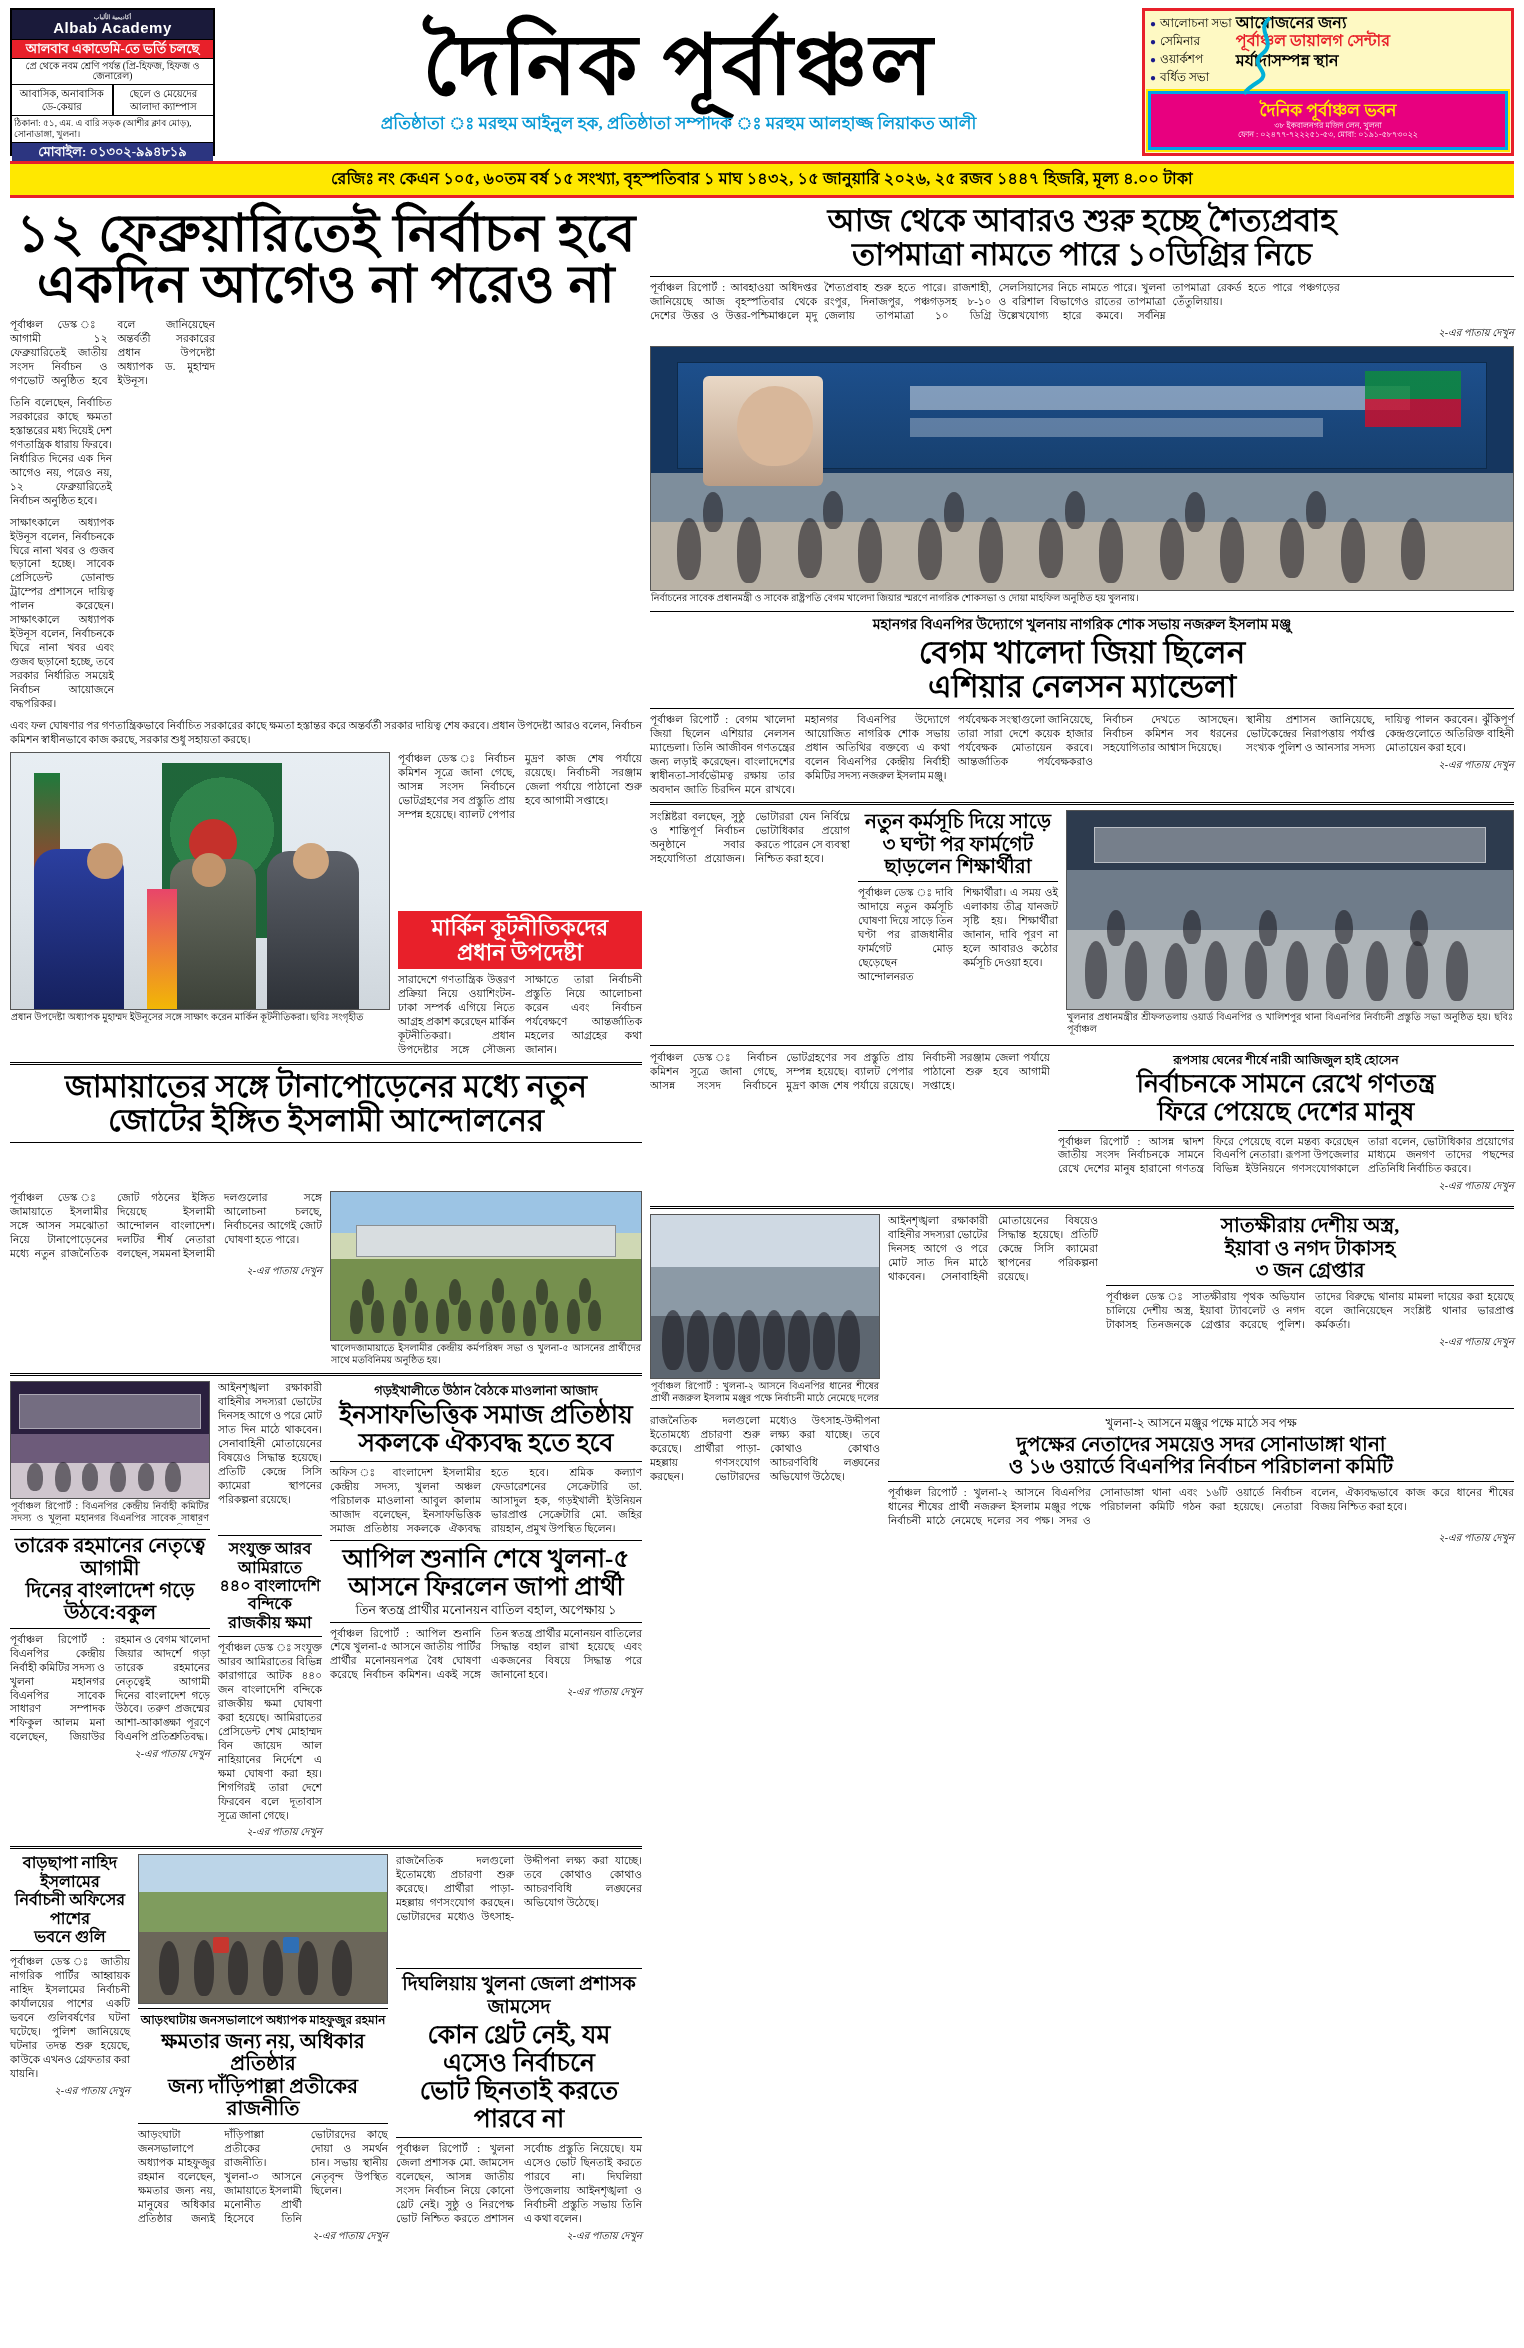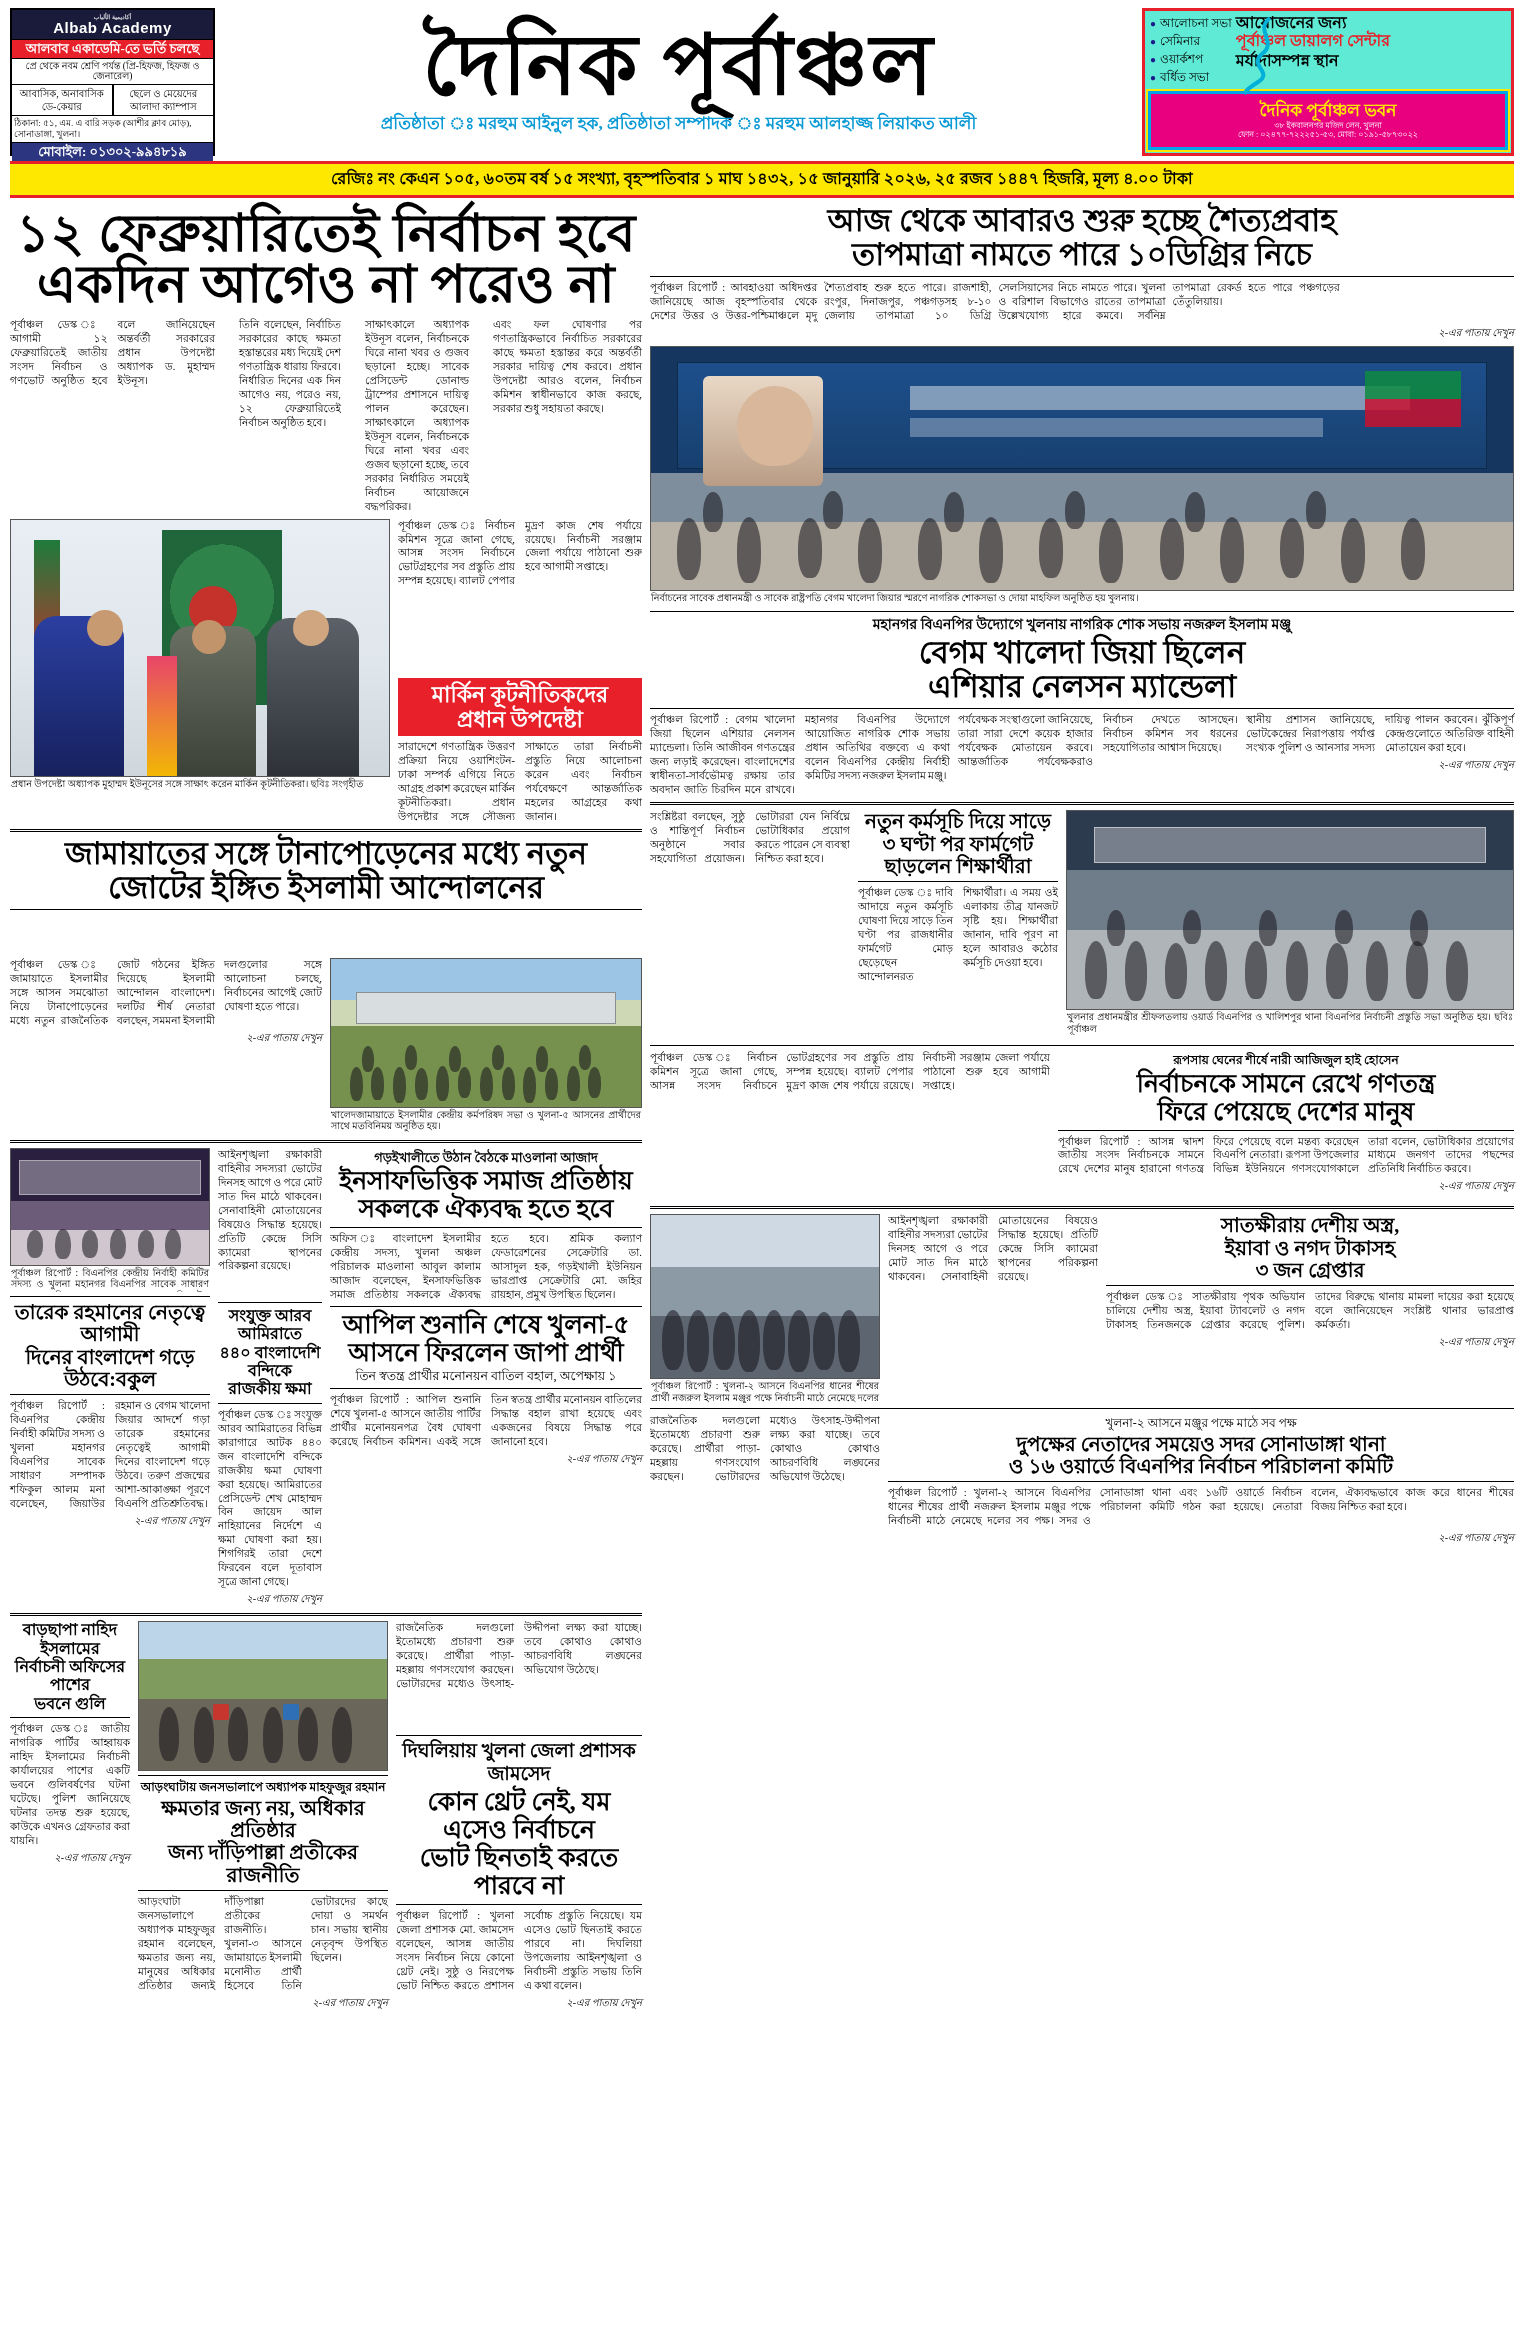"আলোচনা সভা" .ad-right { background: #5eead4 -> #fef9c3 }
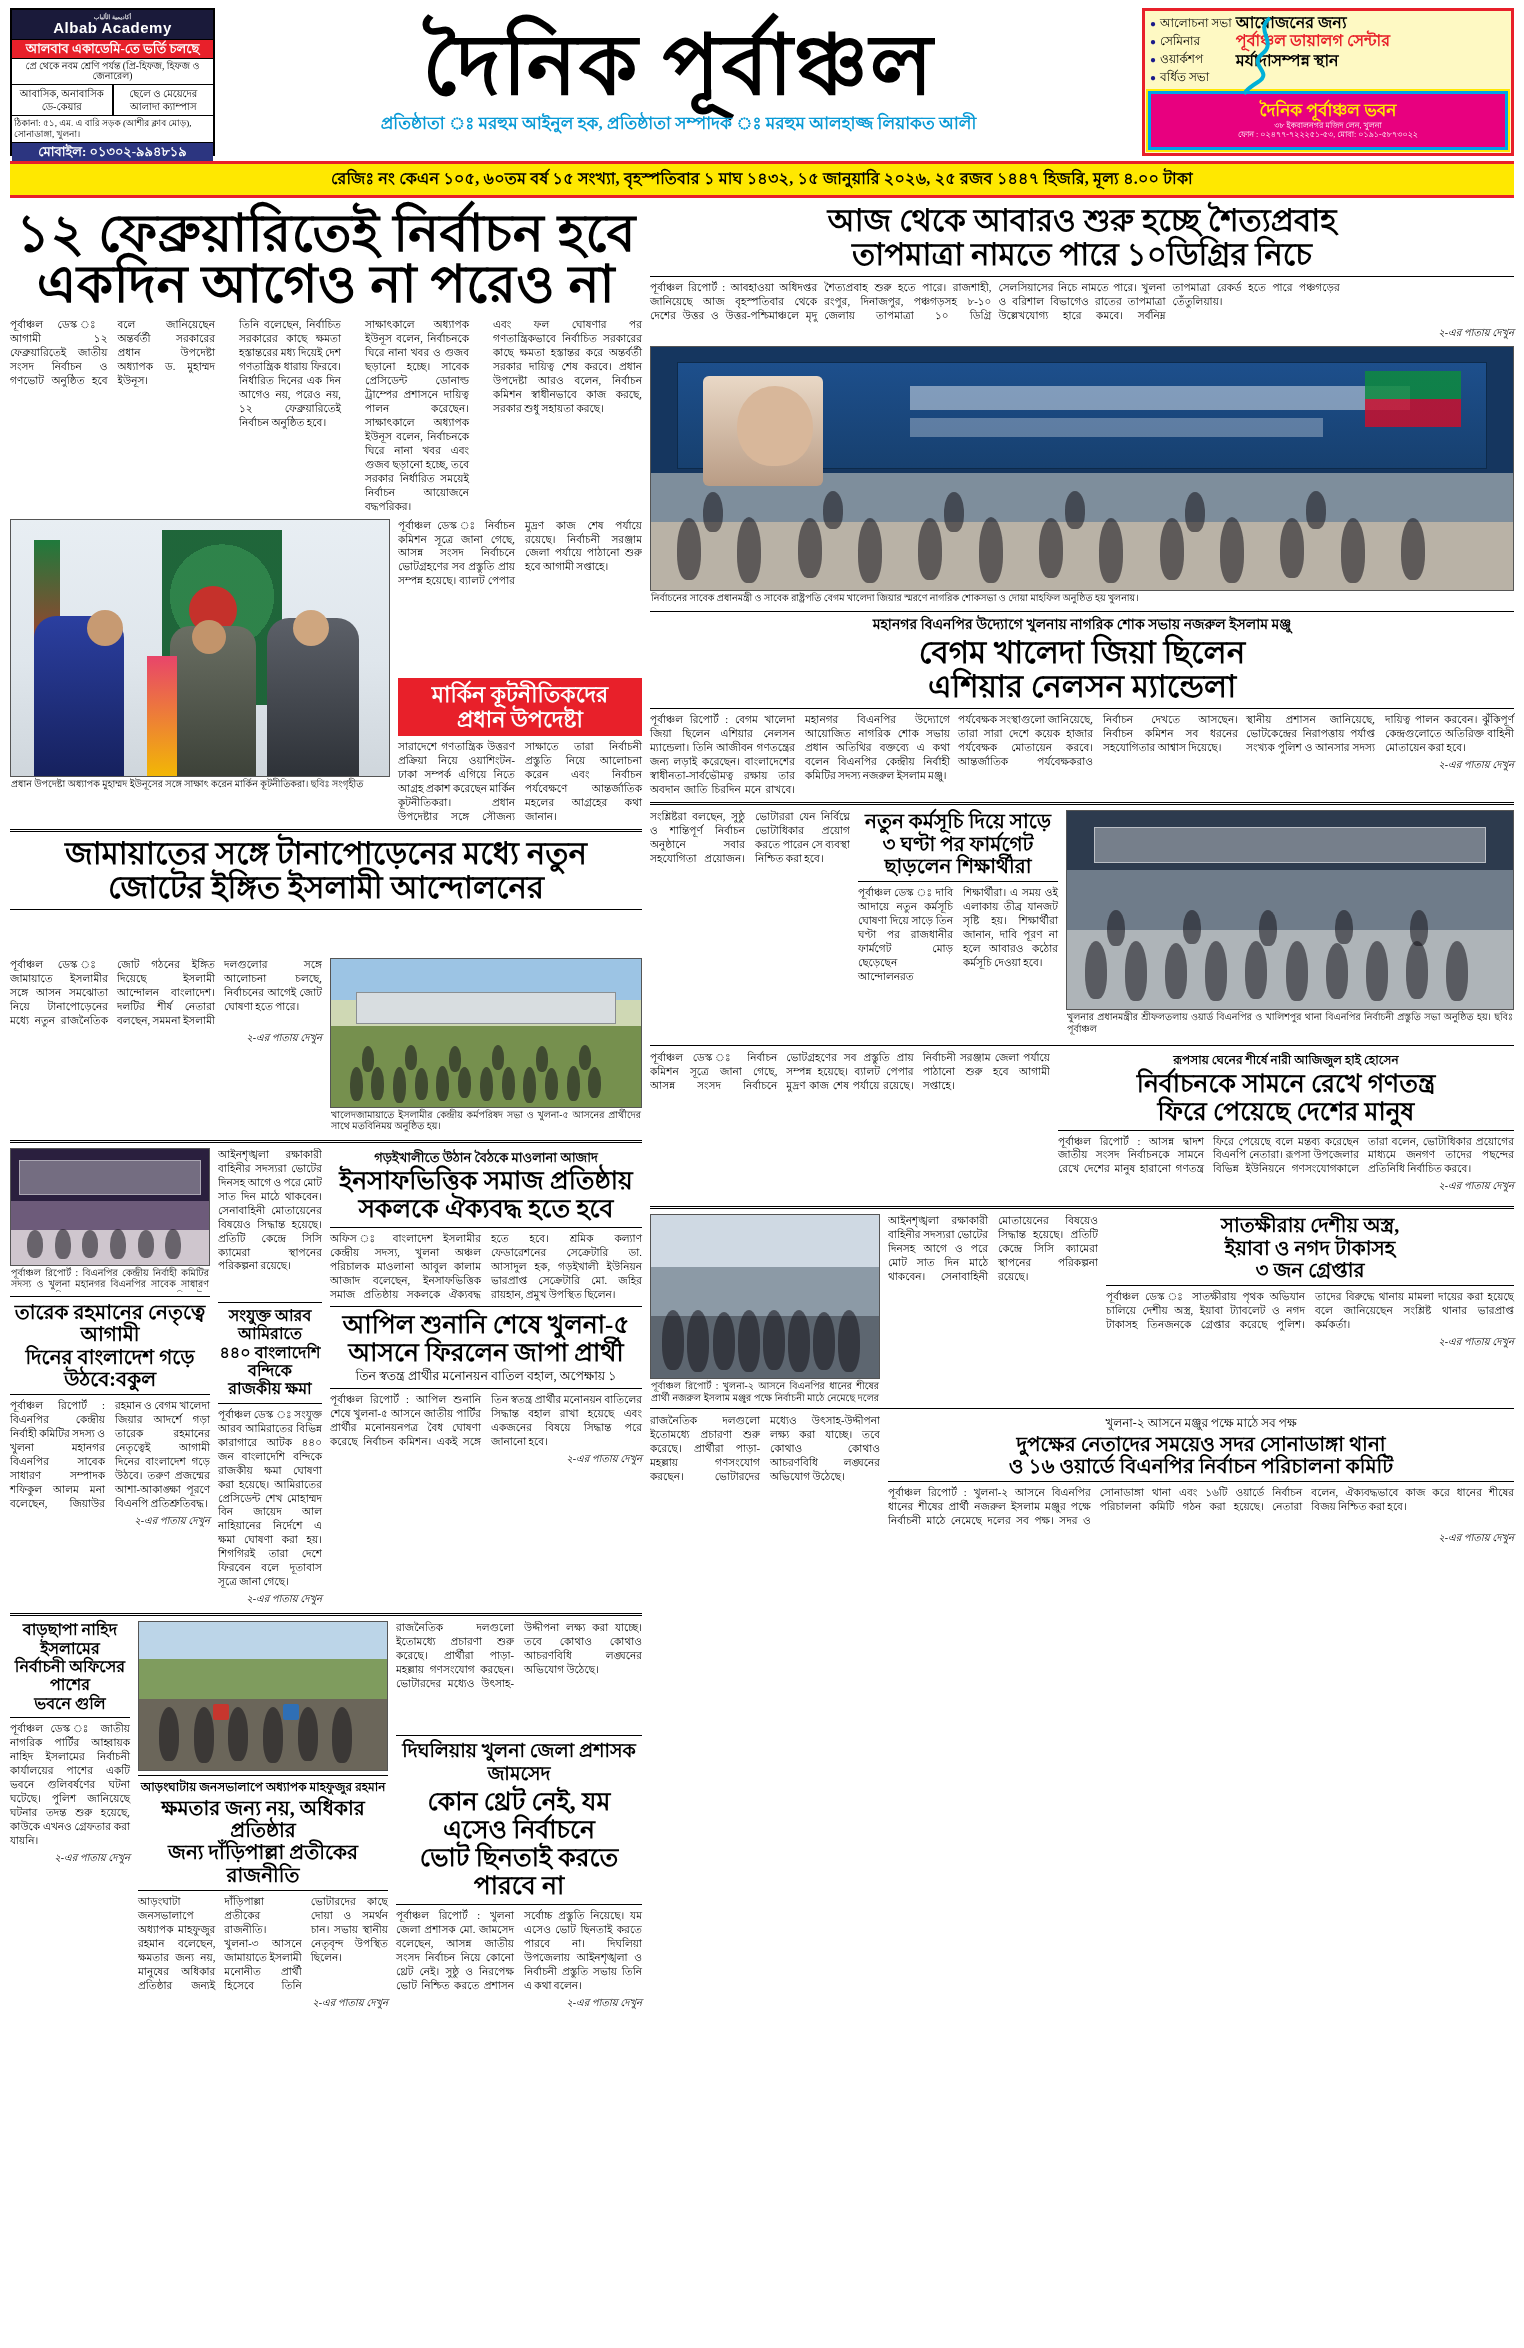"পূর্বাঞ্চল ডেস্ক ঃ আগামী ১২" div { flex-direction: none -> column; gap: 24px -> 8px }
